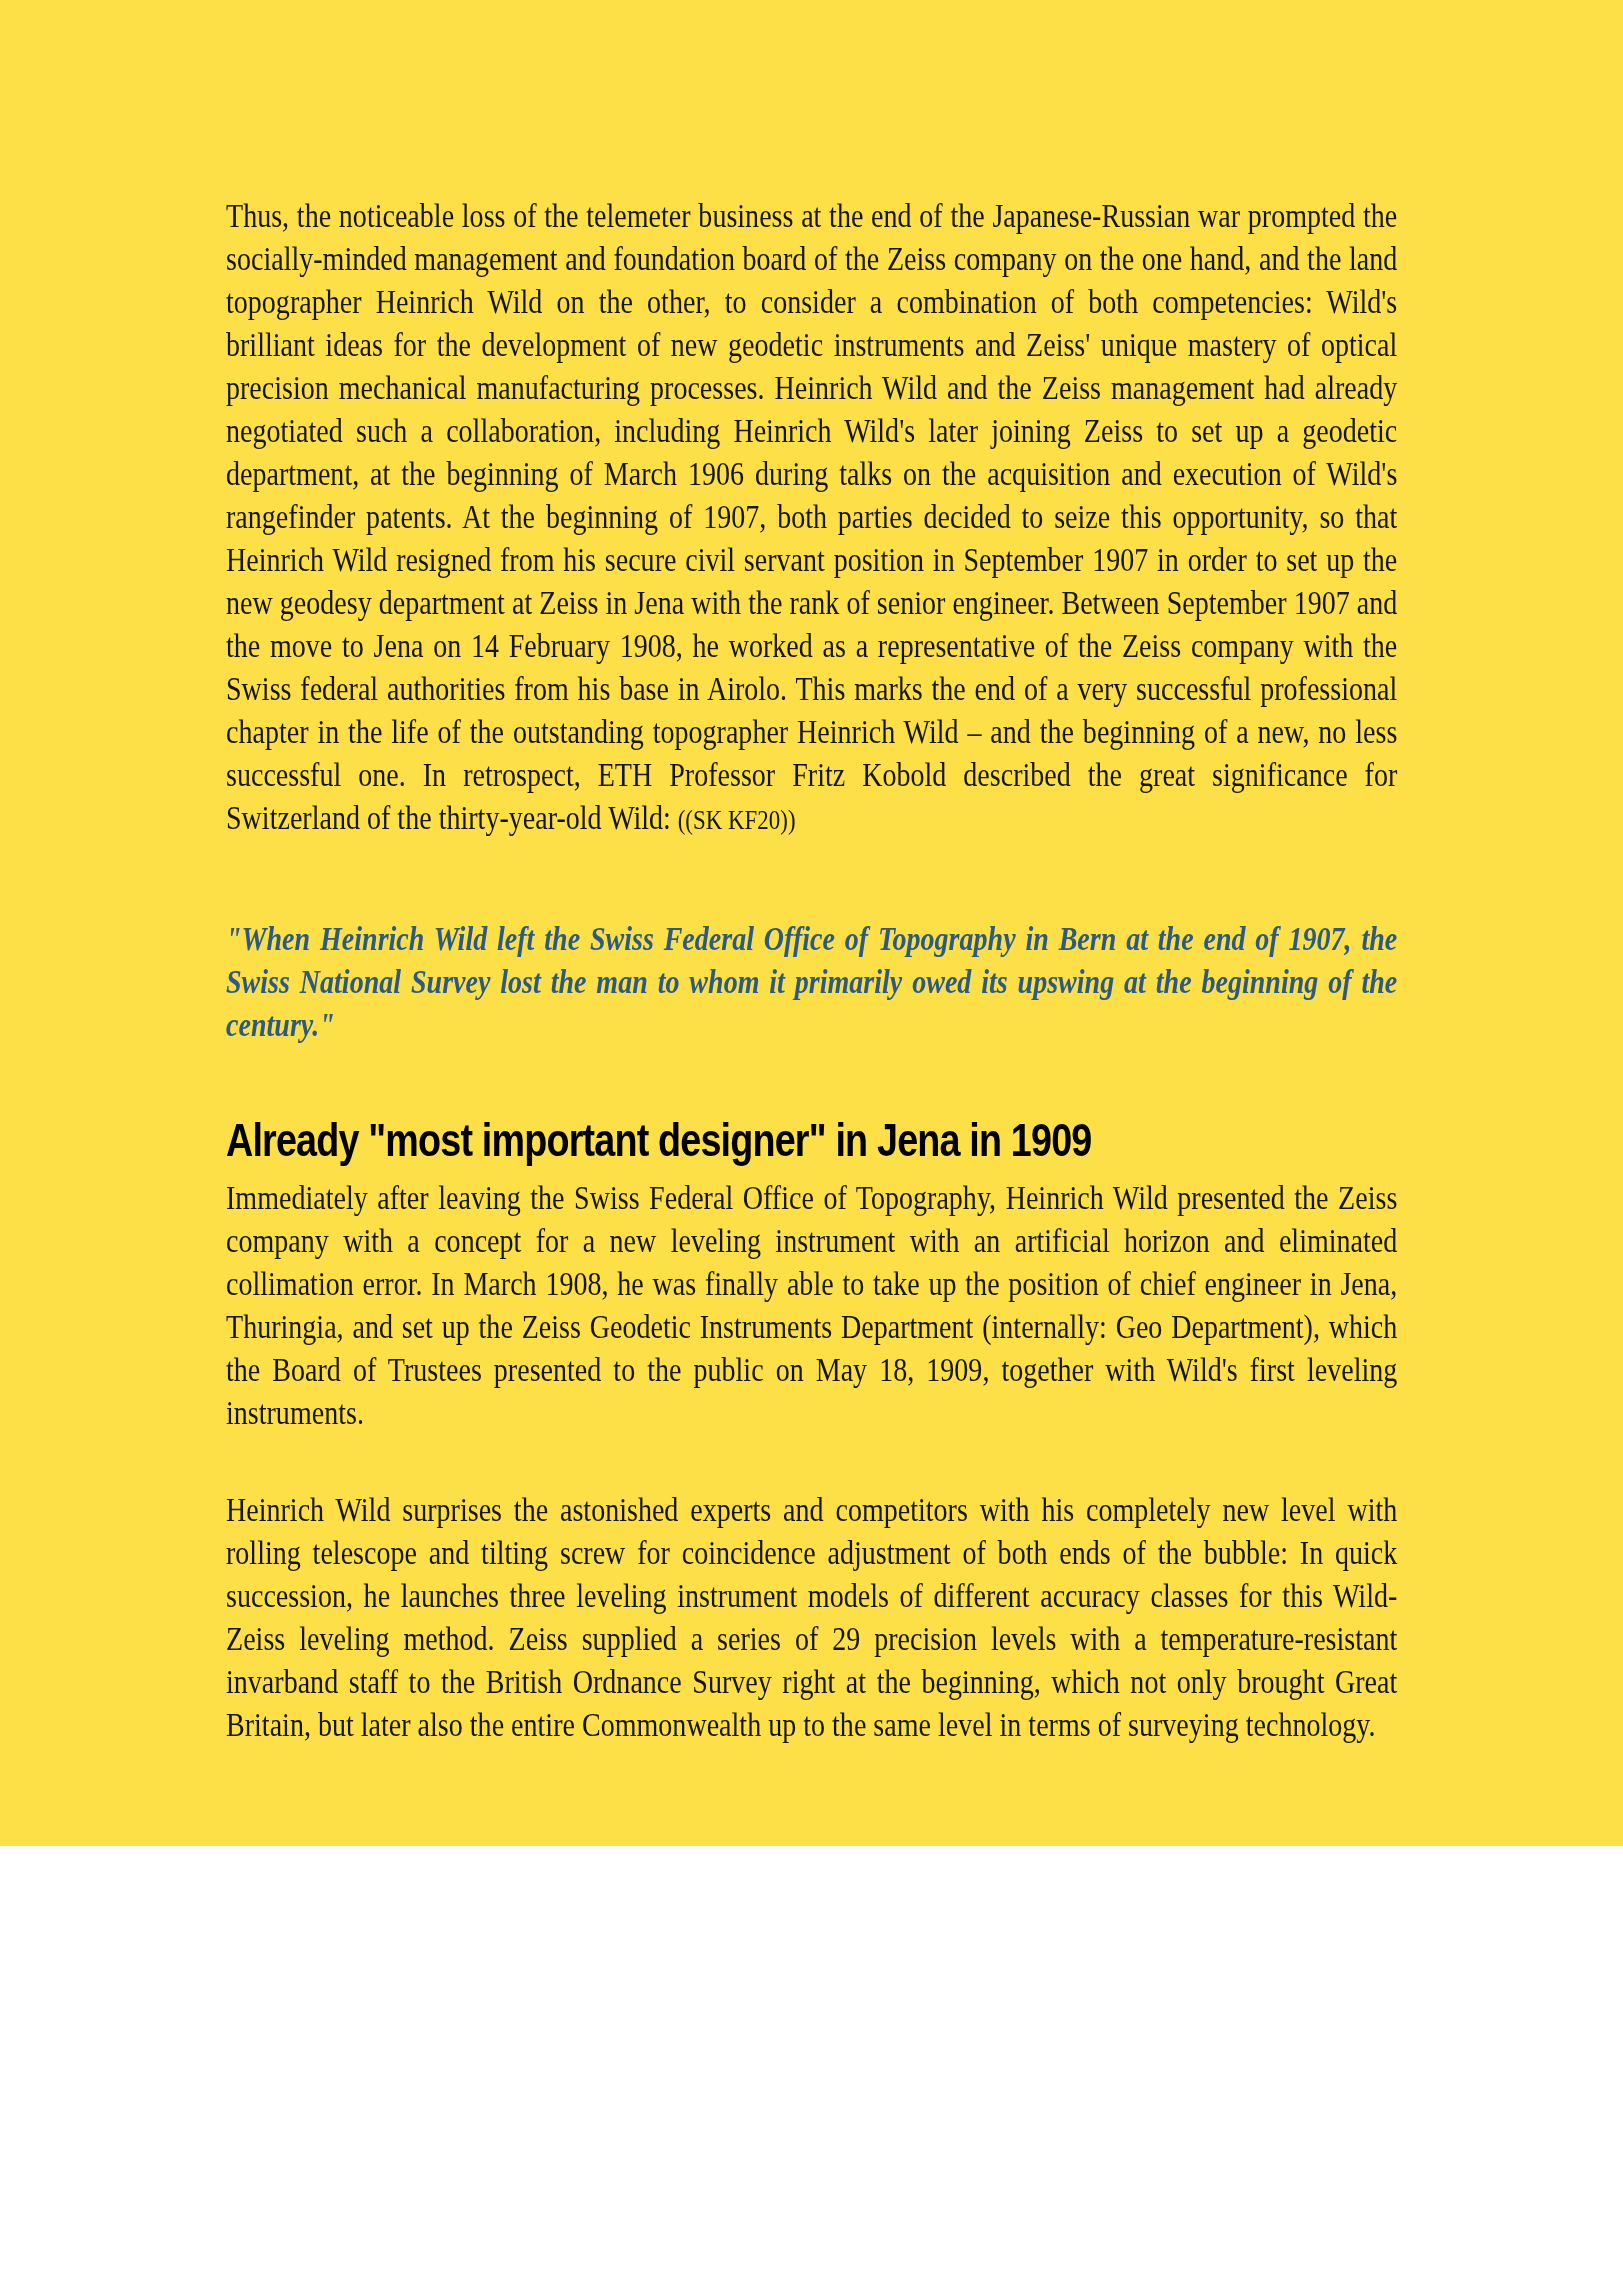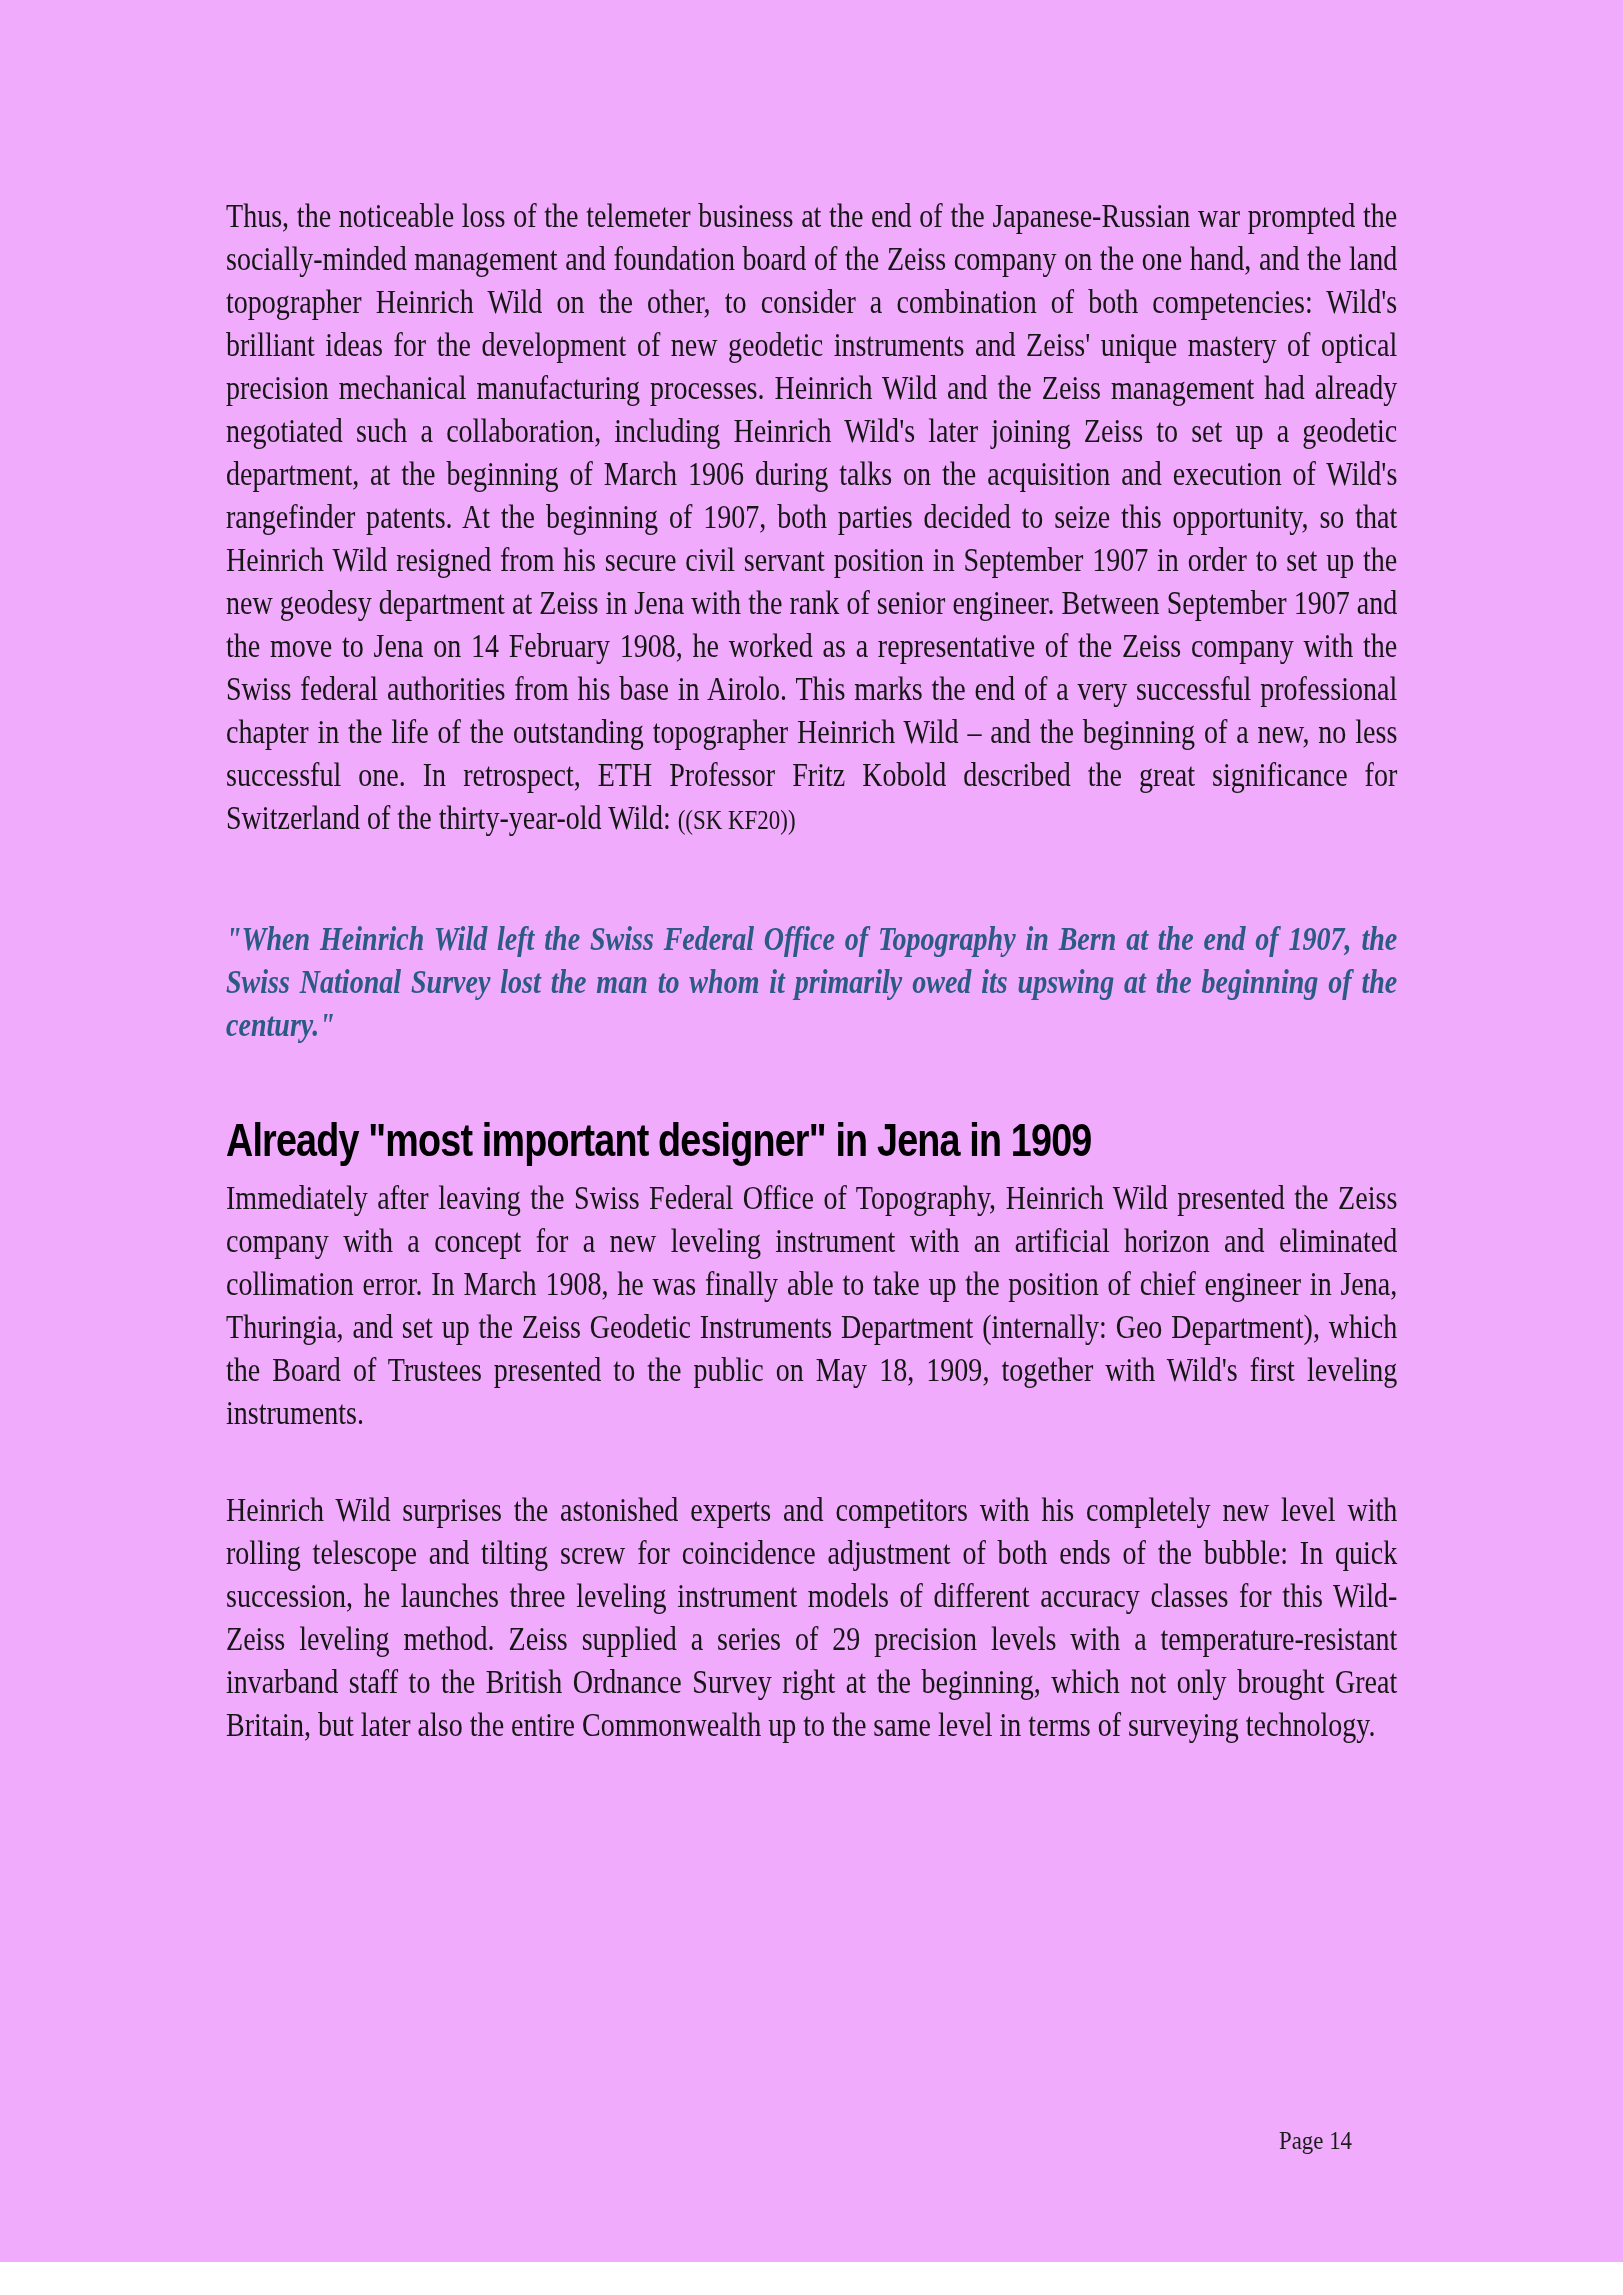"Thus, the noticeable loss of" .page { background: #f0abfc -> #fde047; height: 2262px -> 1846px }
